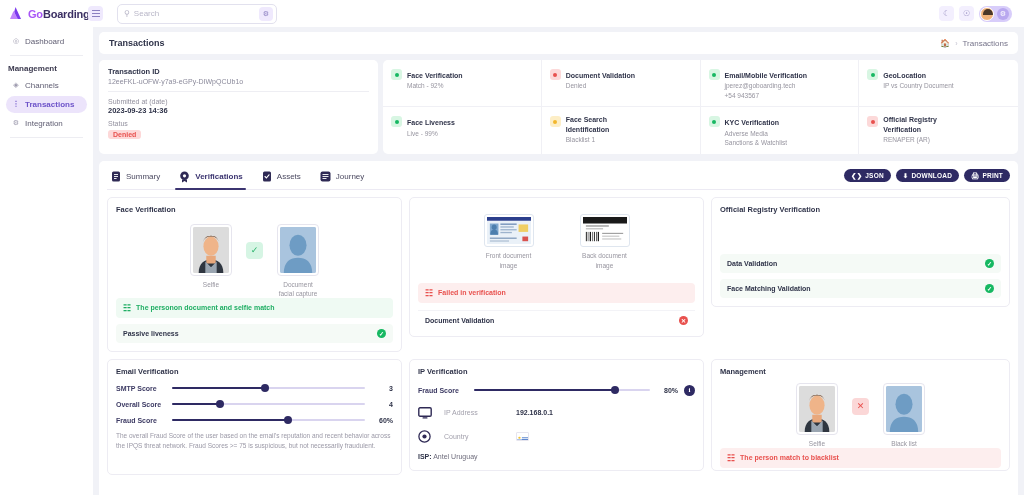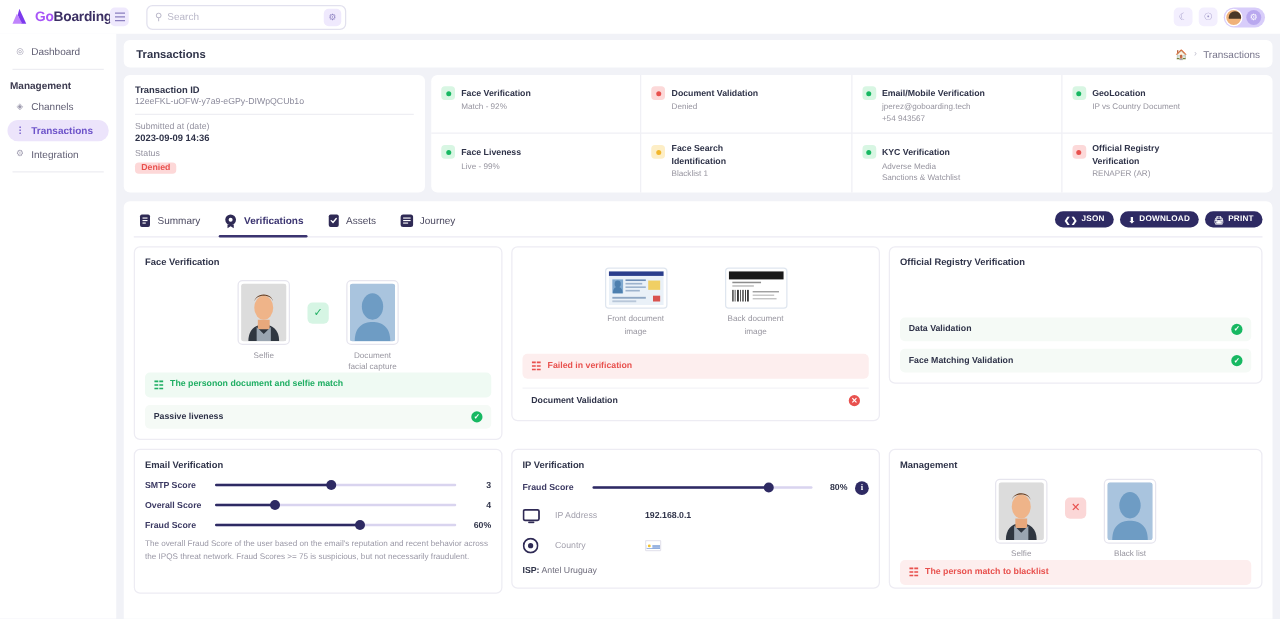"Transaction ID" .txn-card { width: 241px -> 279px }
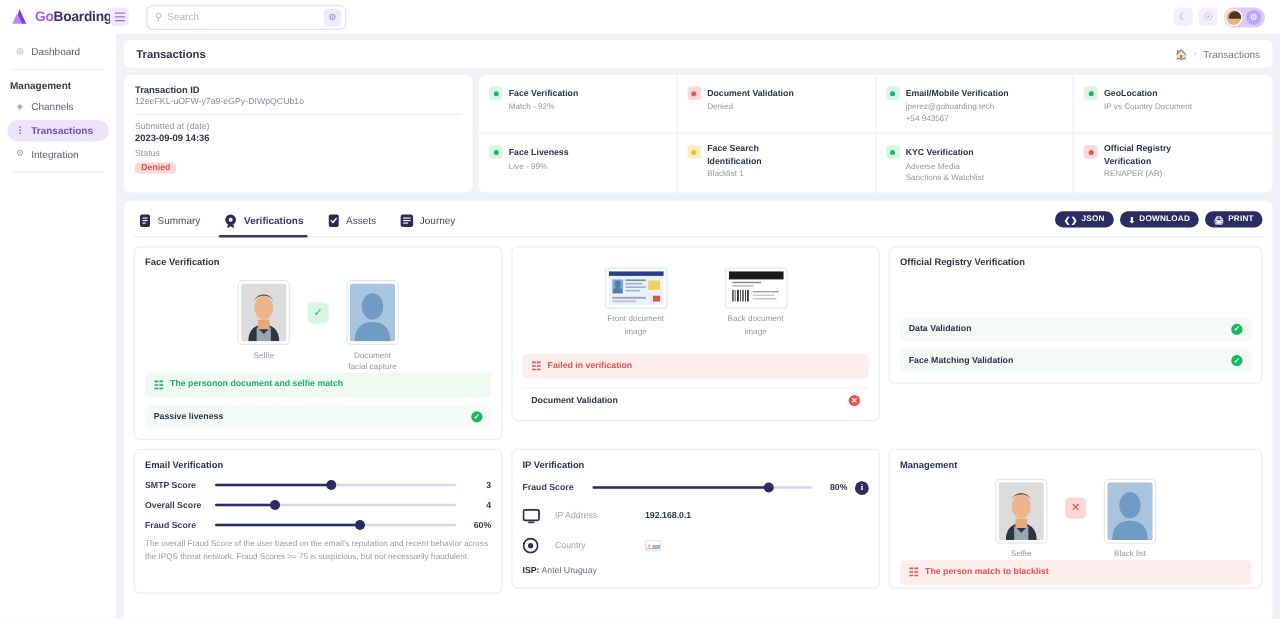"2023-09-09 14:36" div.kv-val { text: 2023-09-09 -> 2023-09-23 }
